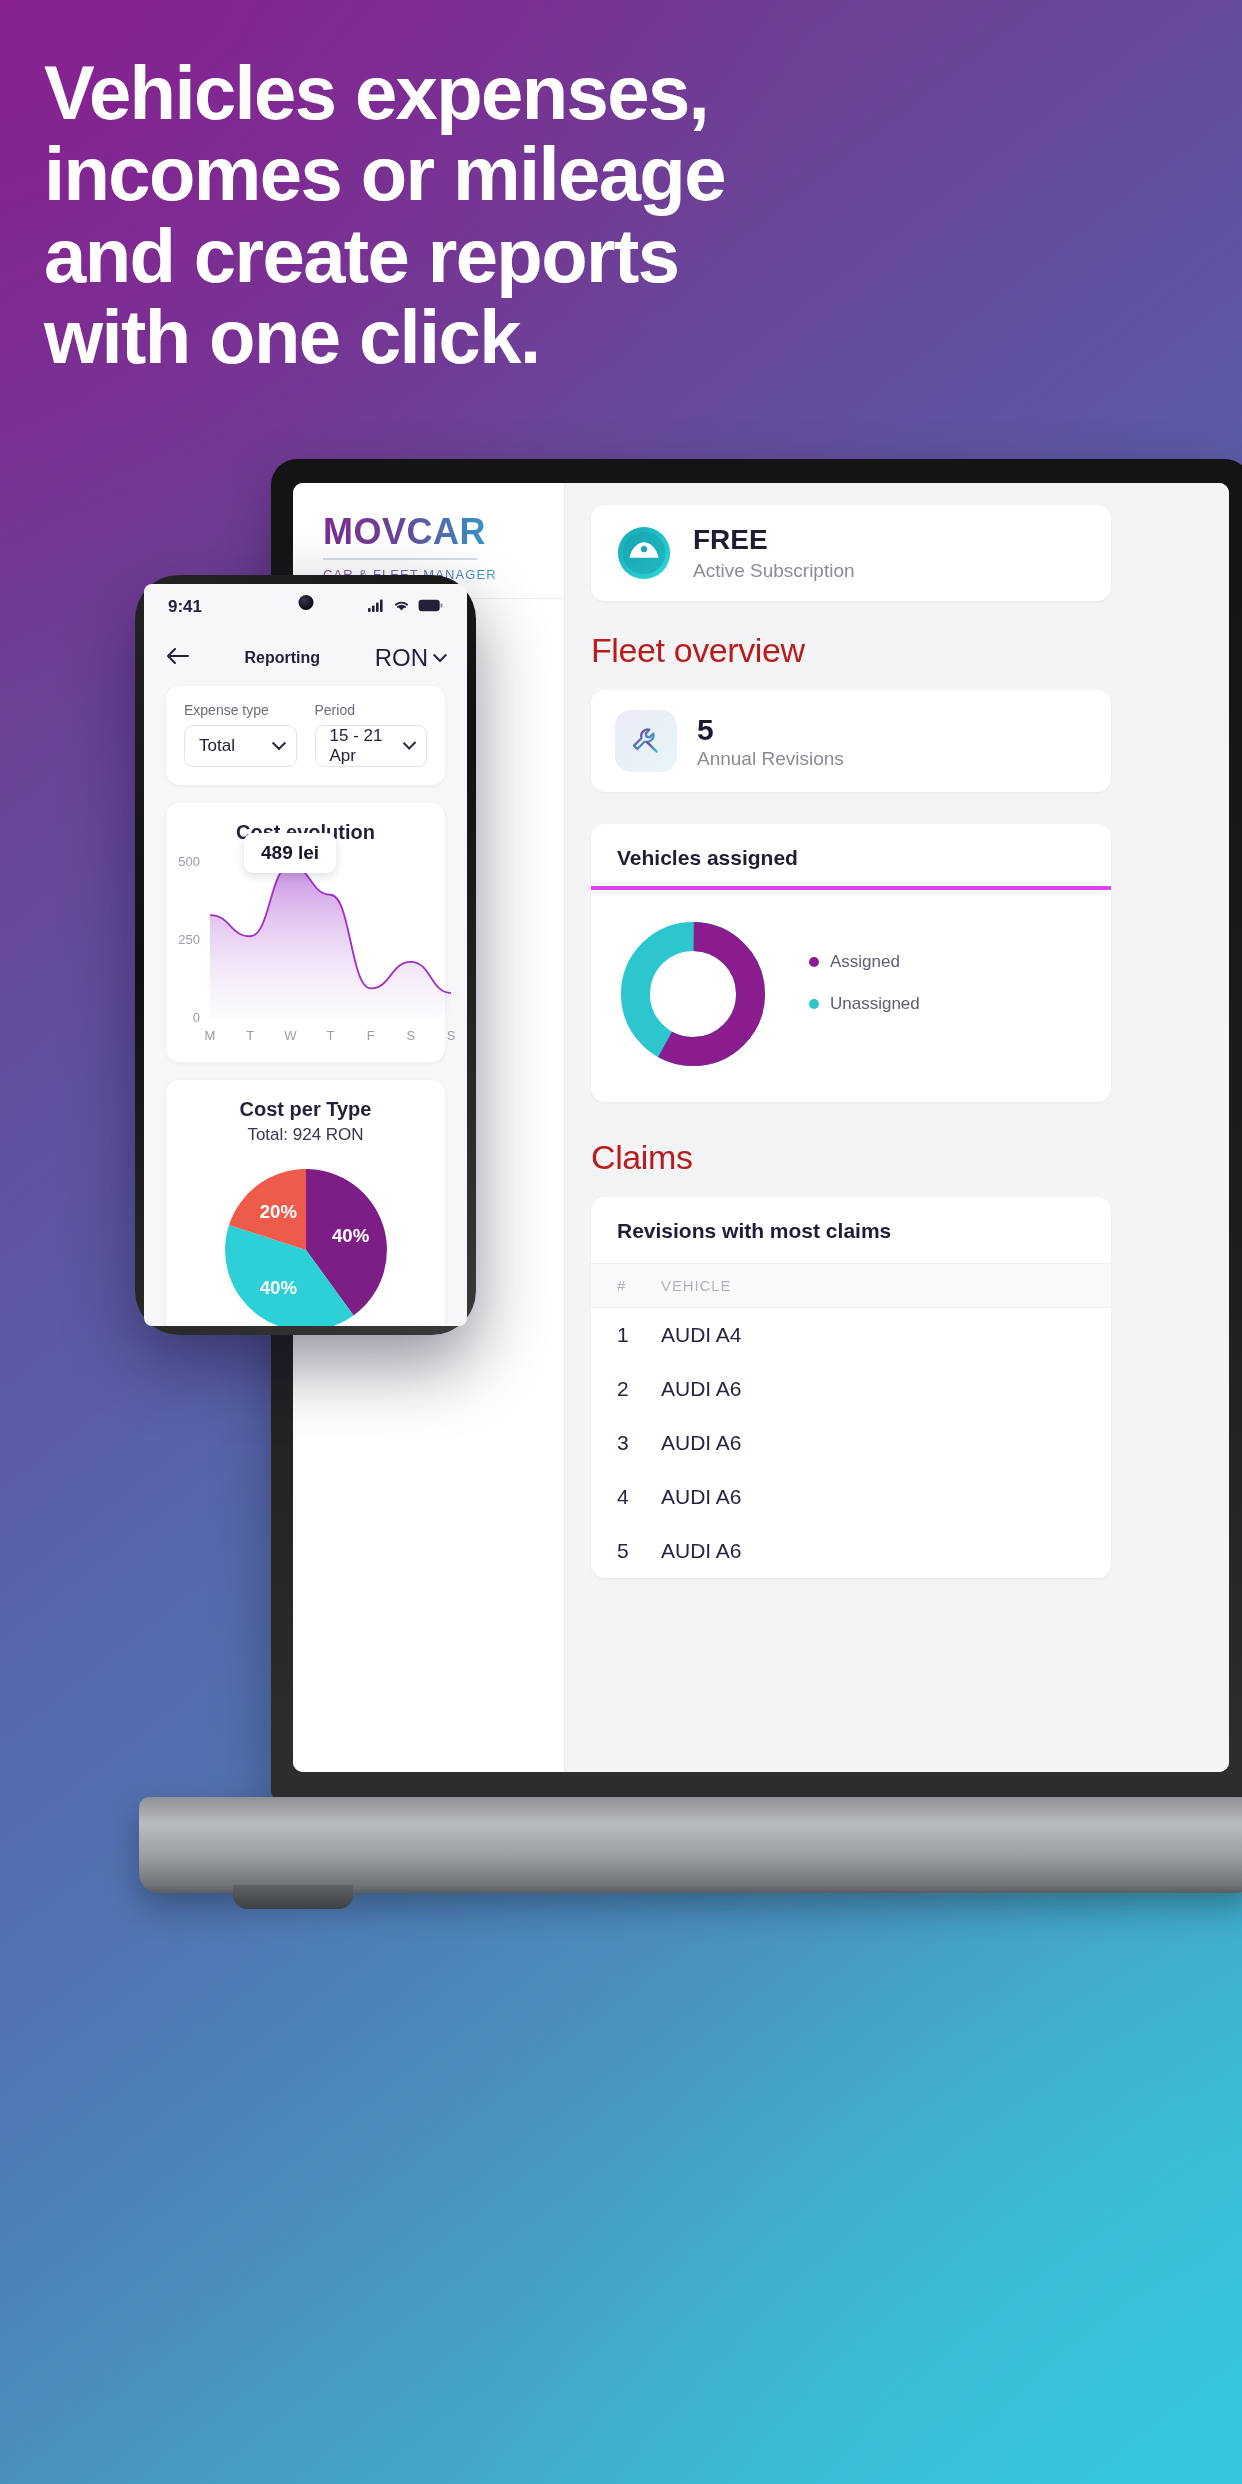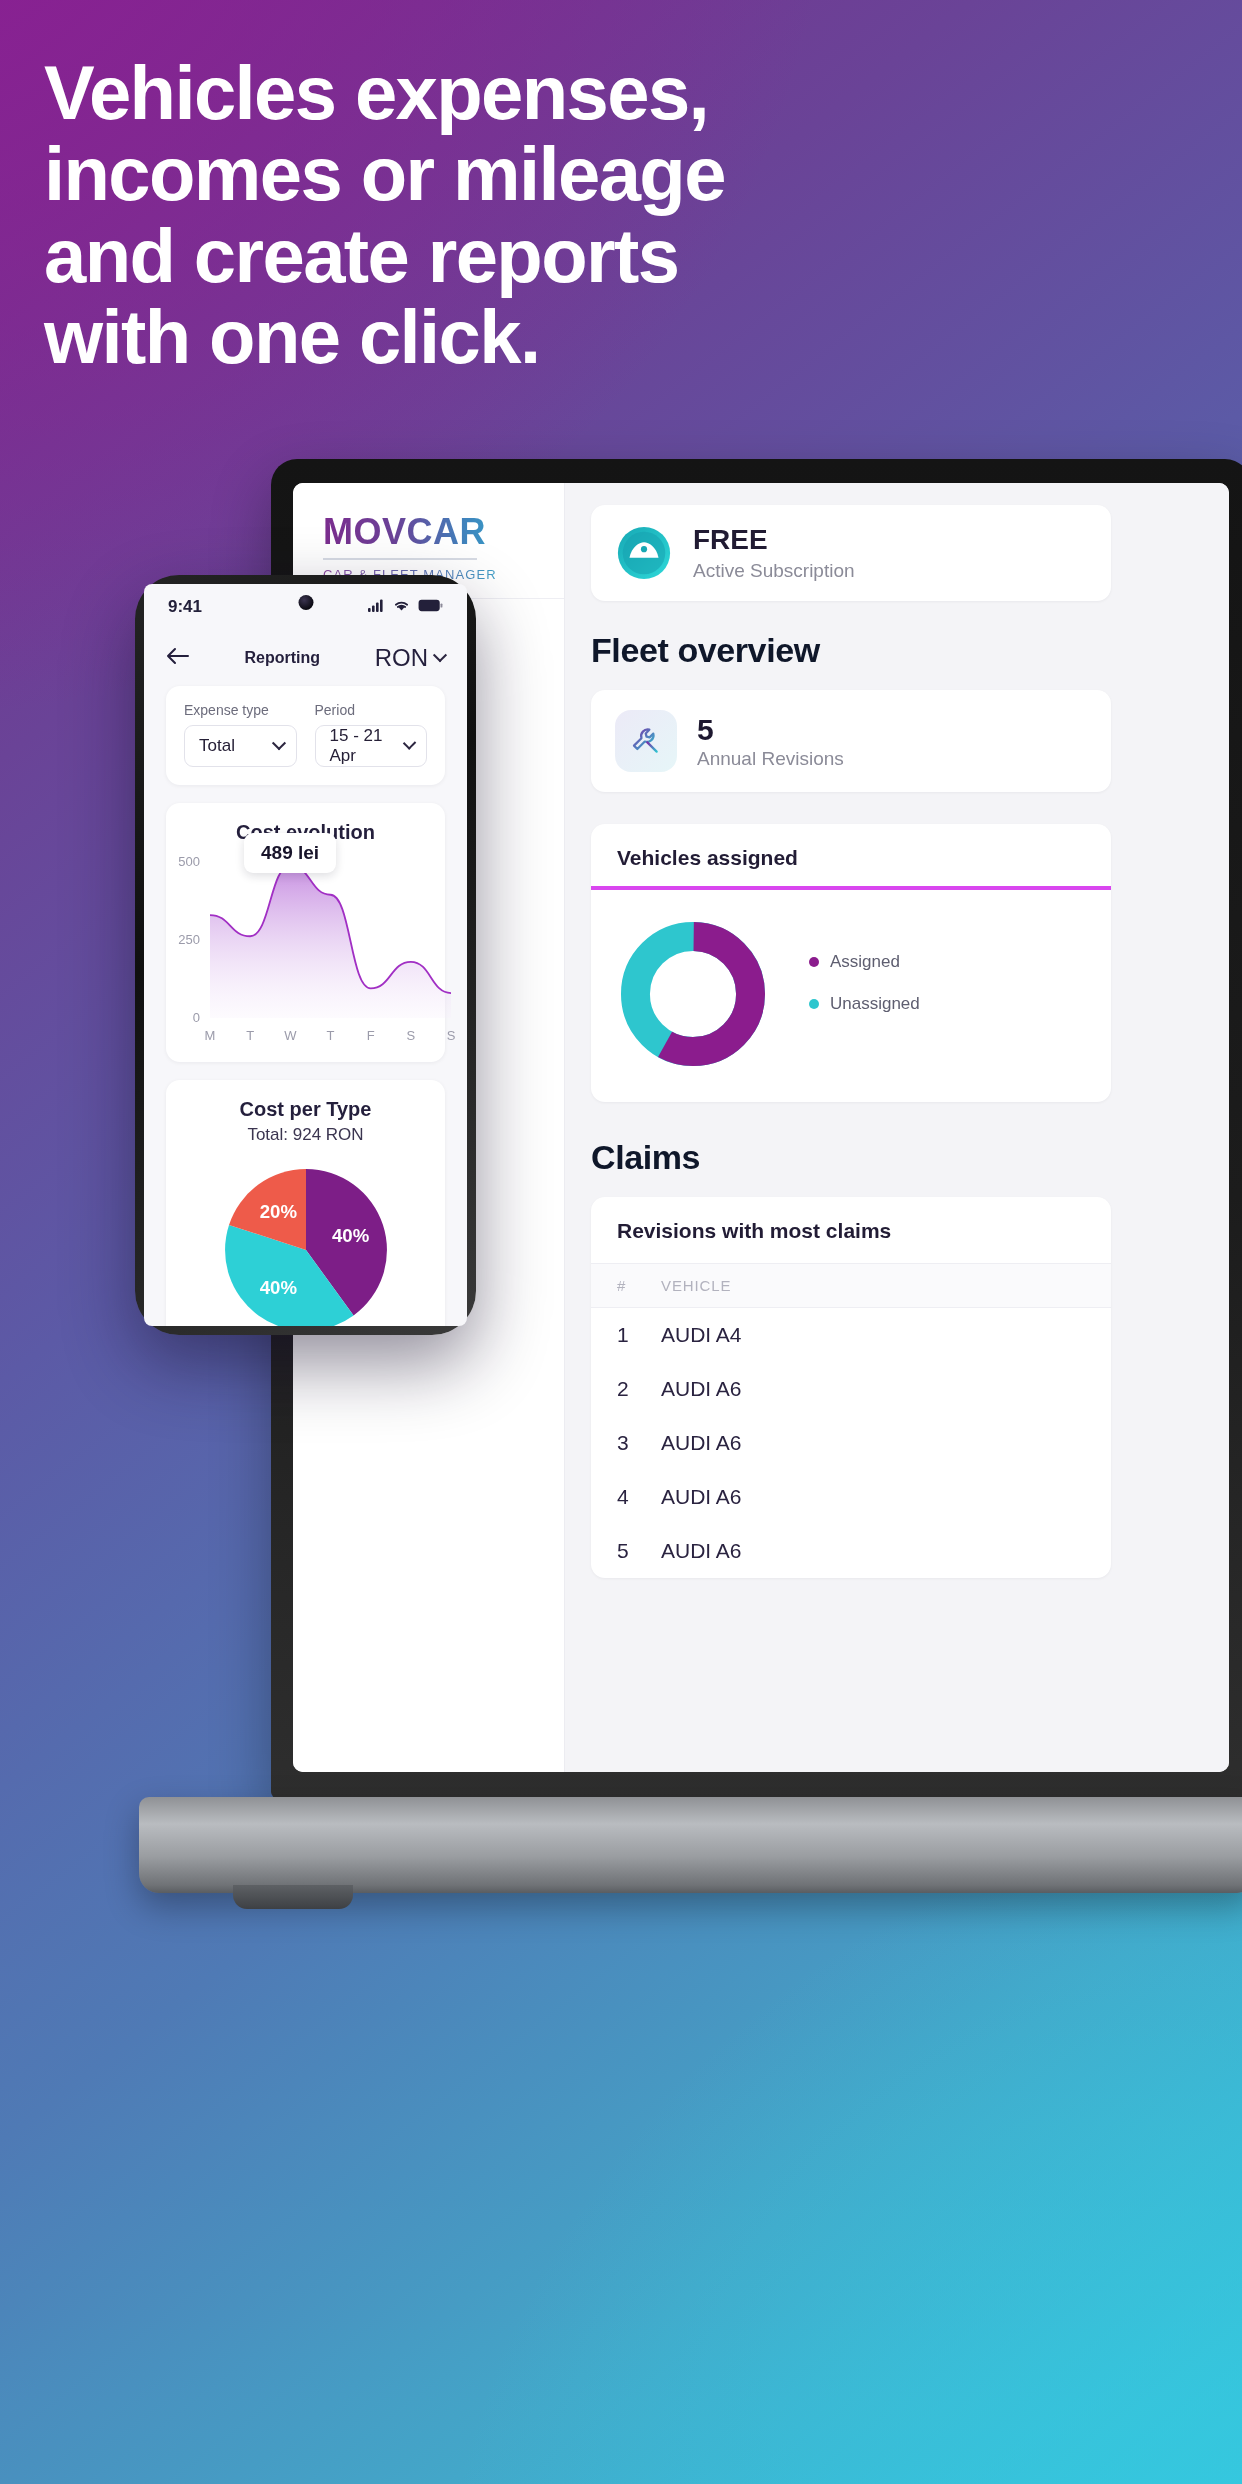"Fleet overview" .section-title { color: #0f172a -> #b91c1c; font-weight: bold -> normal }
